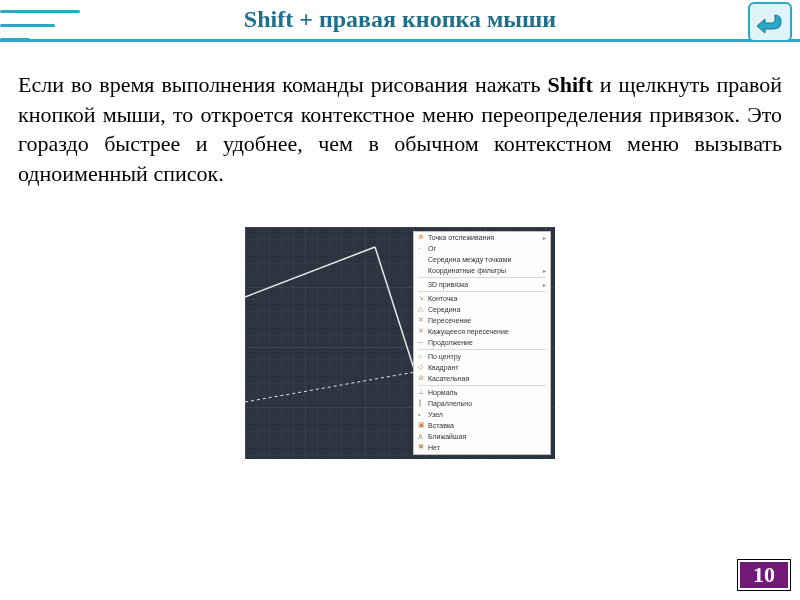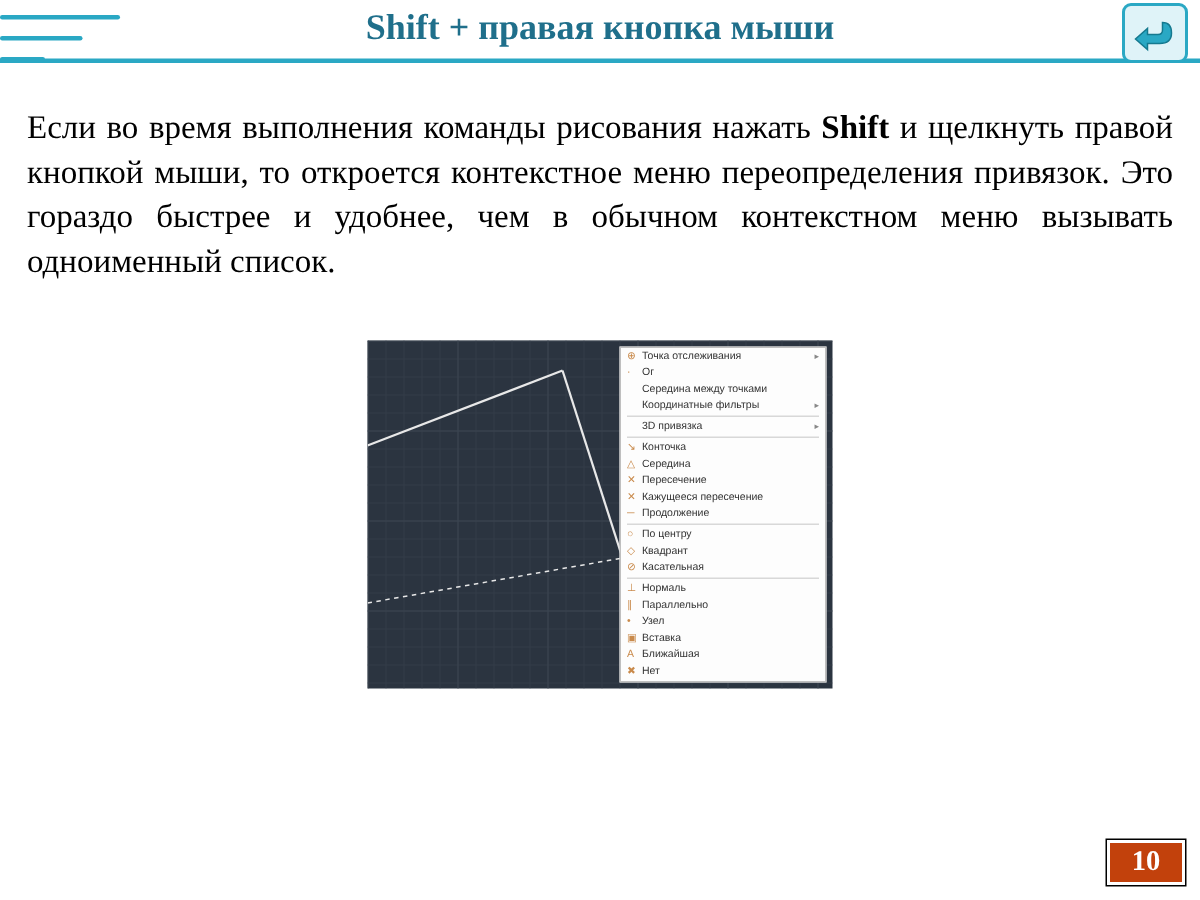"10" .page-num { background: #c2410c -> #701a75; font-size: 19px -> 22px }
